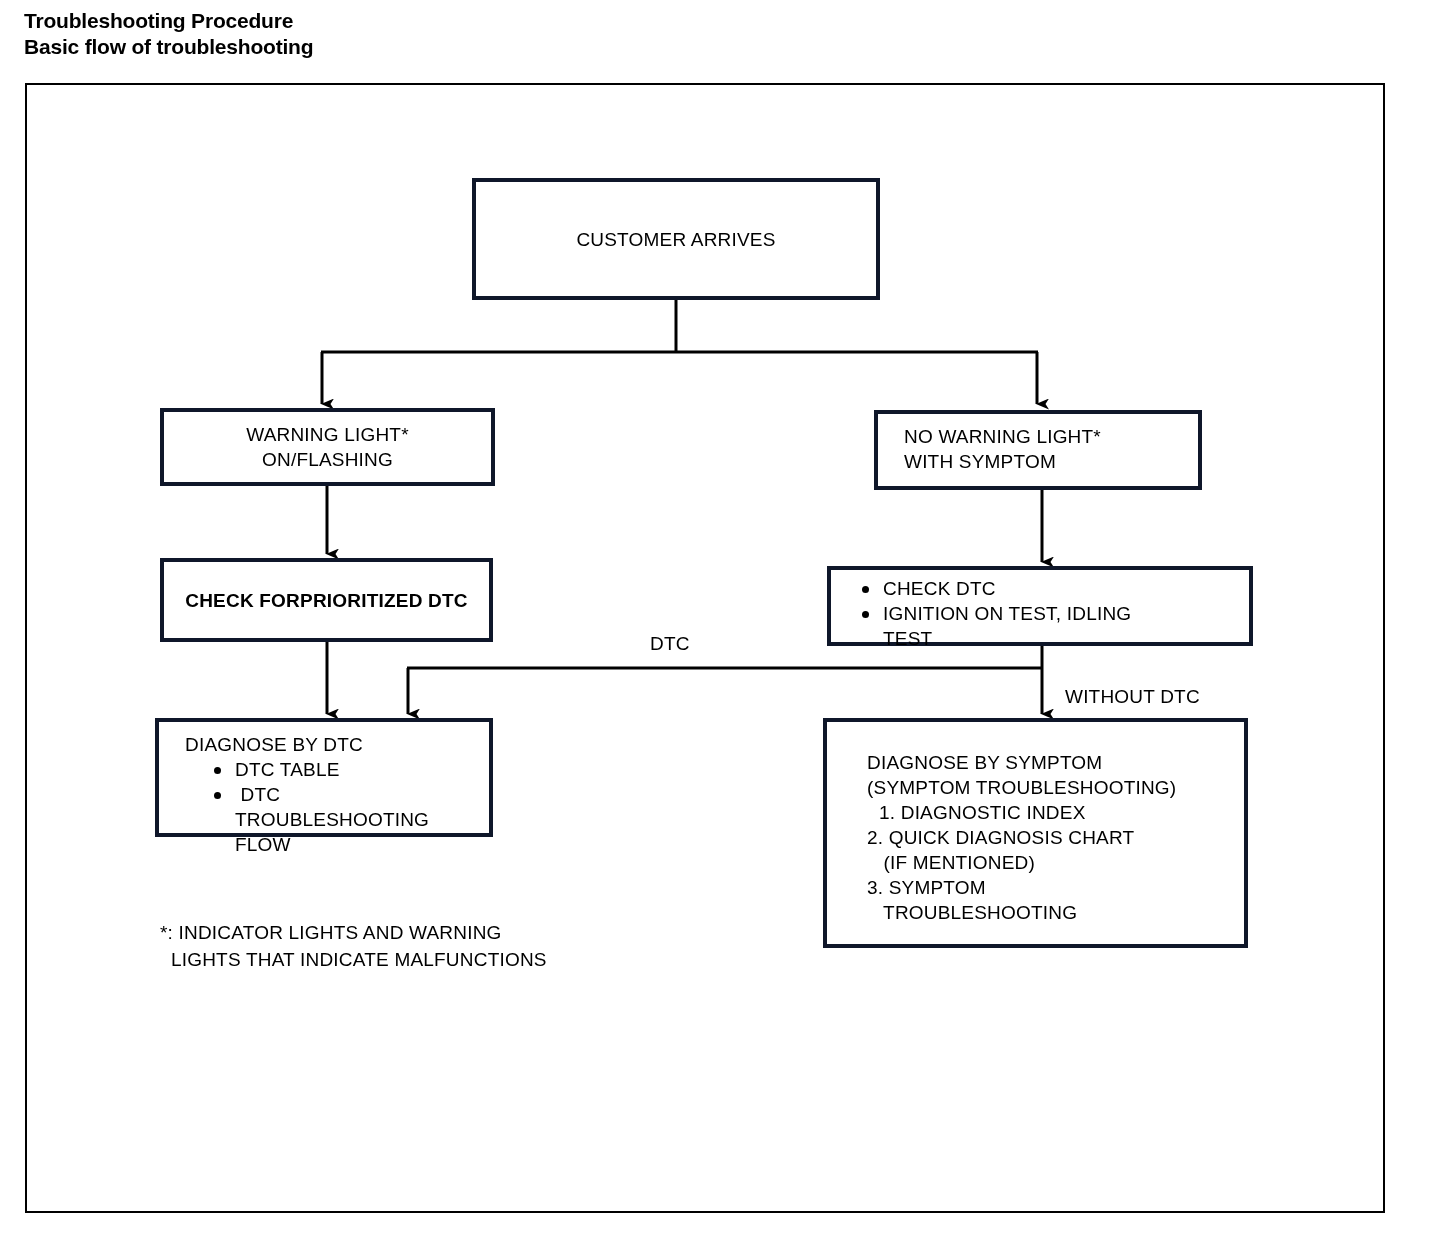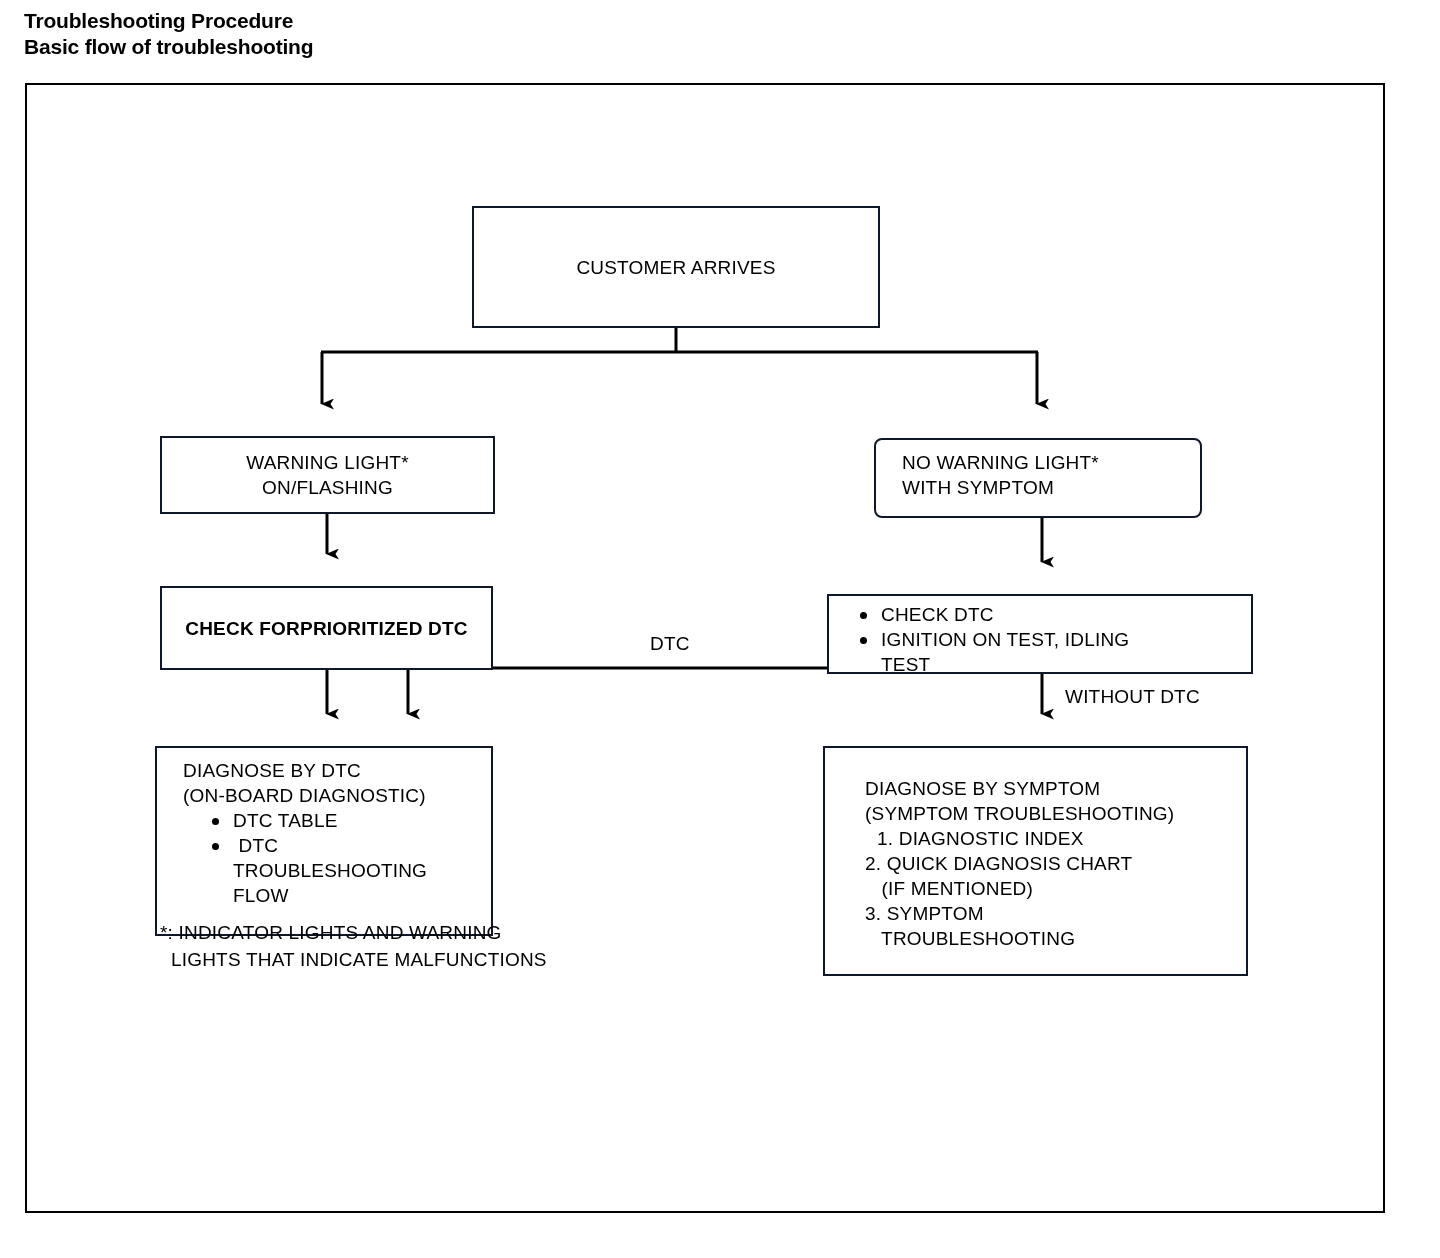"CUSTOMER ARRIVES" .node { border: 2px solid #0f172a -> 4px solid #0f172a; margin-top: 28px -> none }
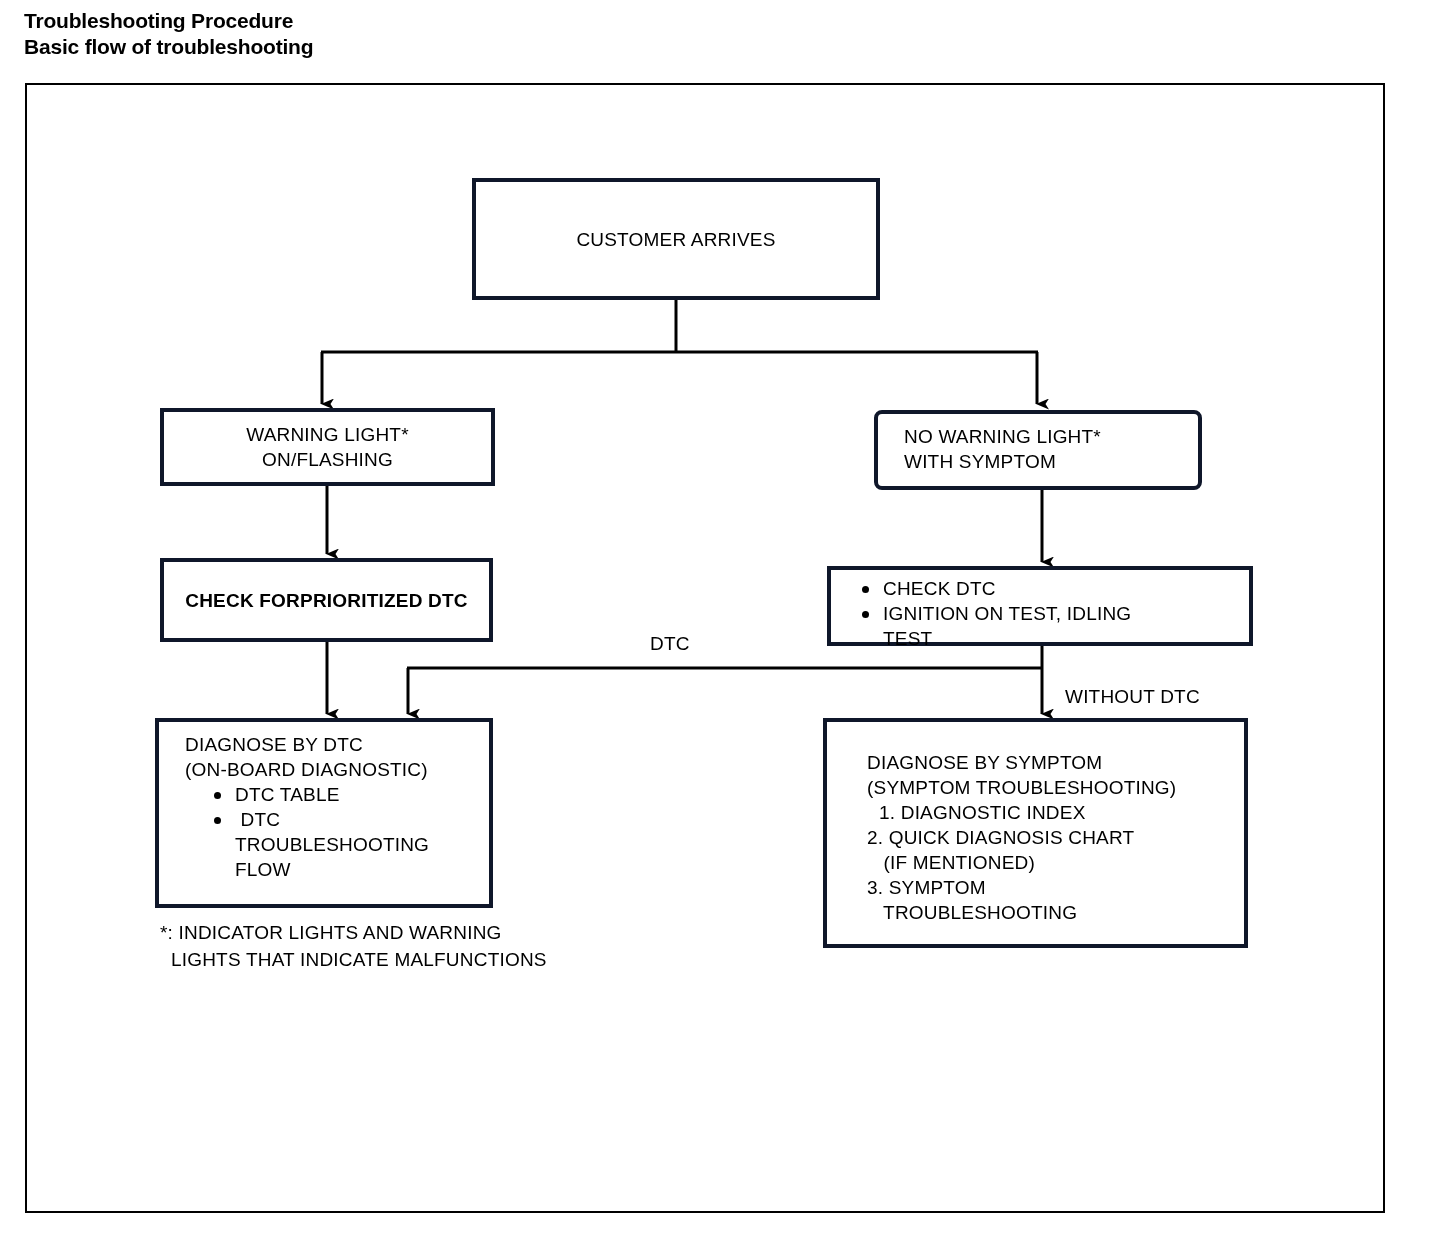"NO WARNING LIGHT*" .node.padleft { border-radius: 8px -> none }
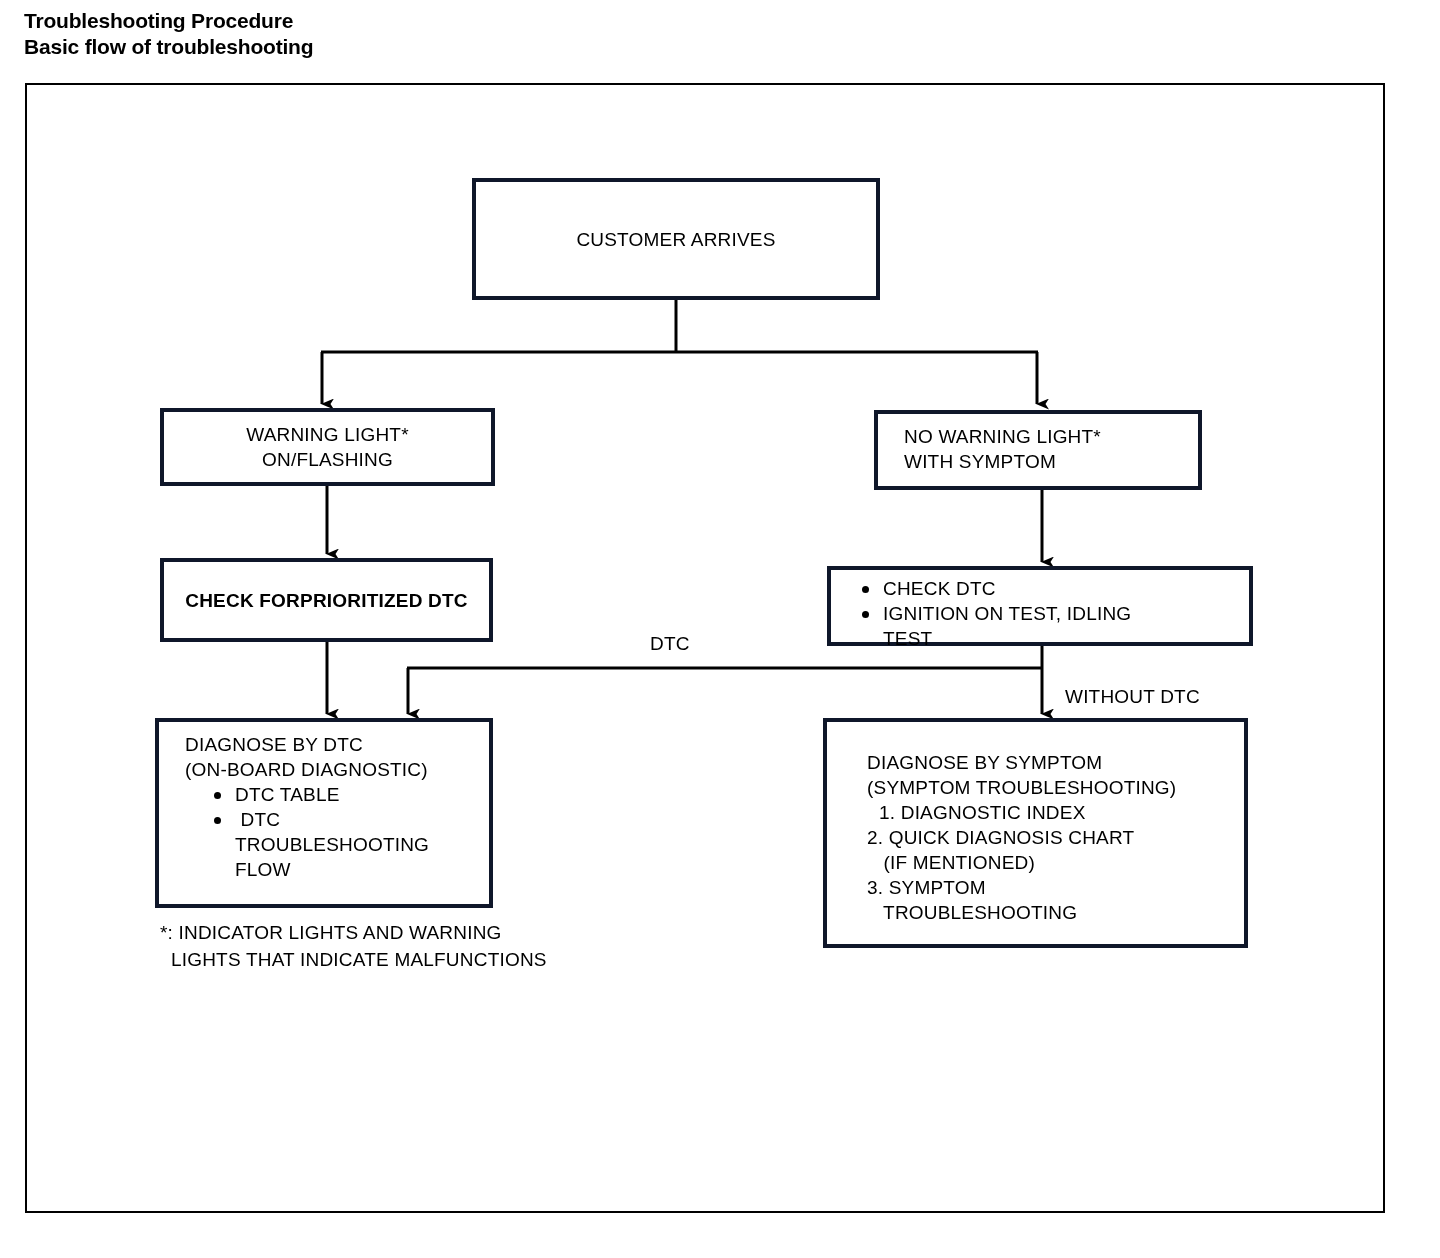"DIAGNOSE BY DTC" div.node { height: 190px -> 119px }
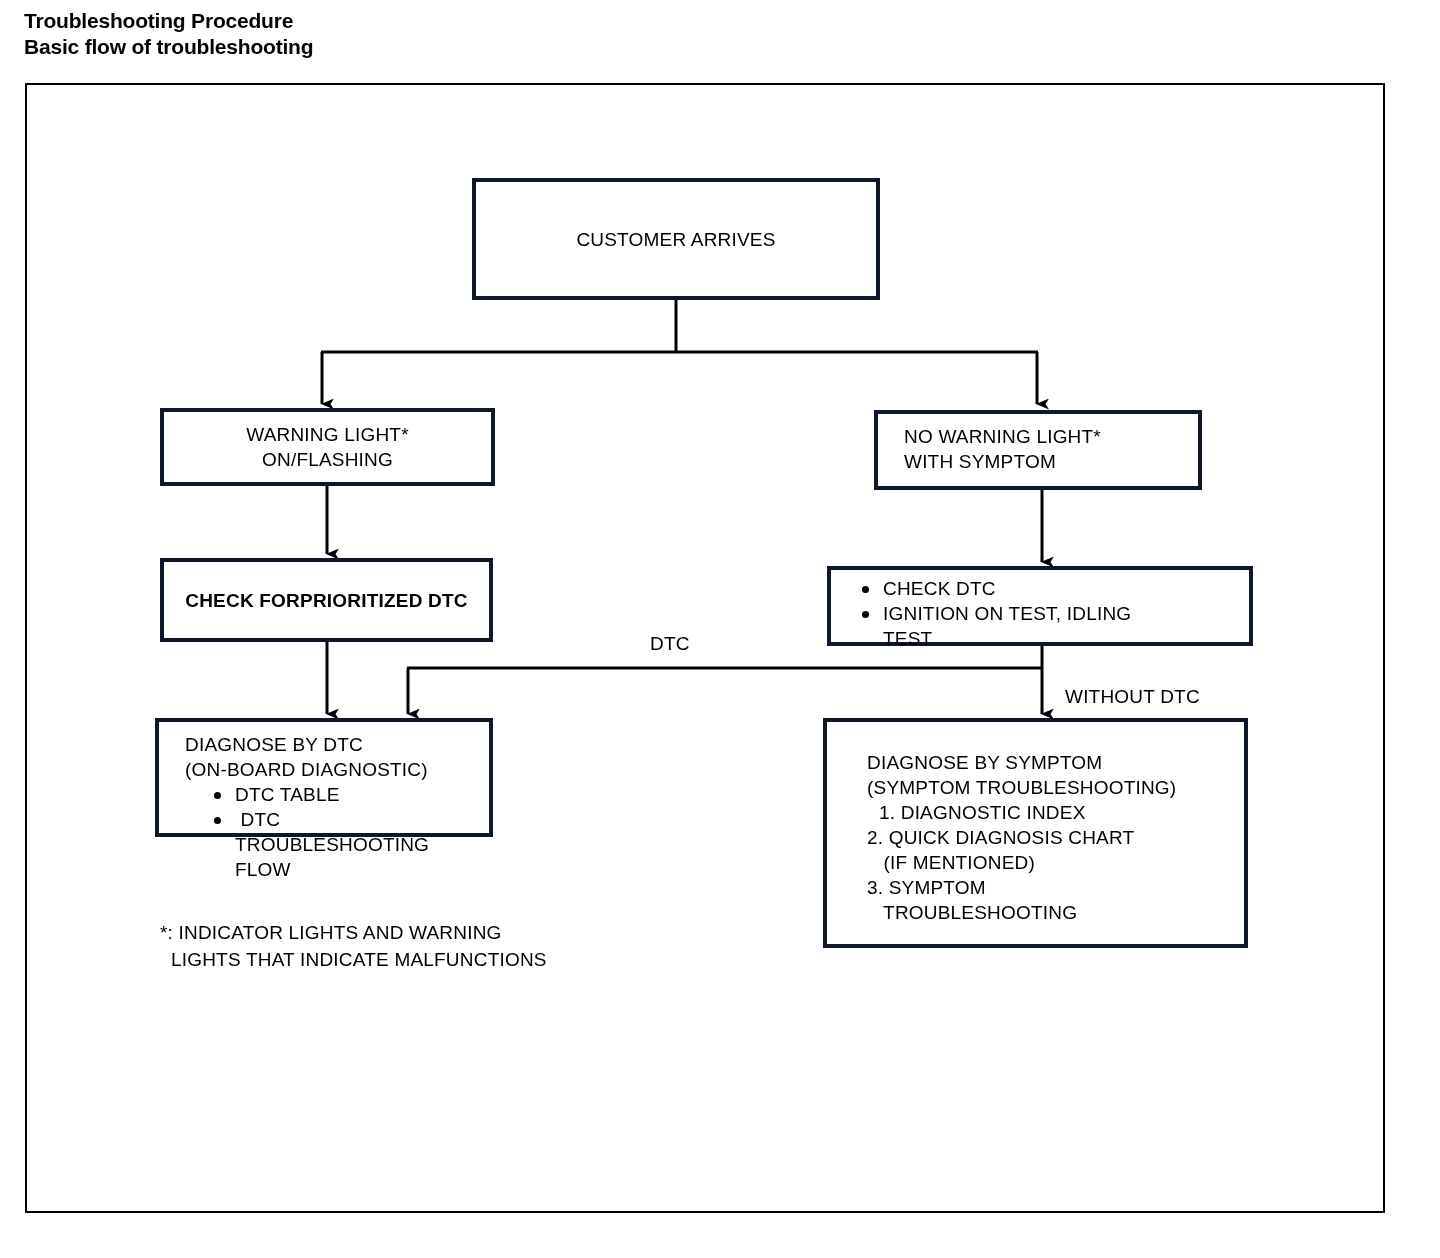"(ON-BOARD DIAGNOSTIC)" div.plainline { html: <div>(ON-BOARD DIAGNOSTIC)</div> -> none }
